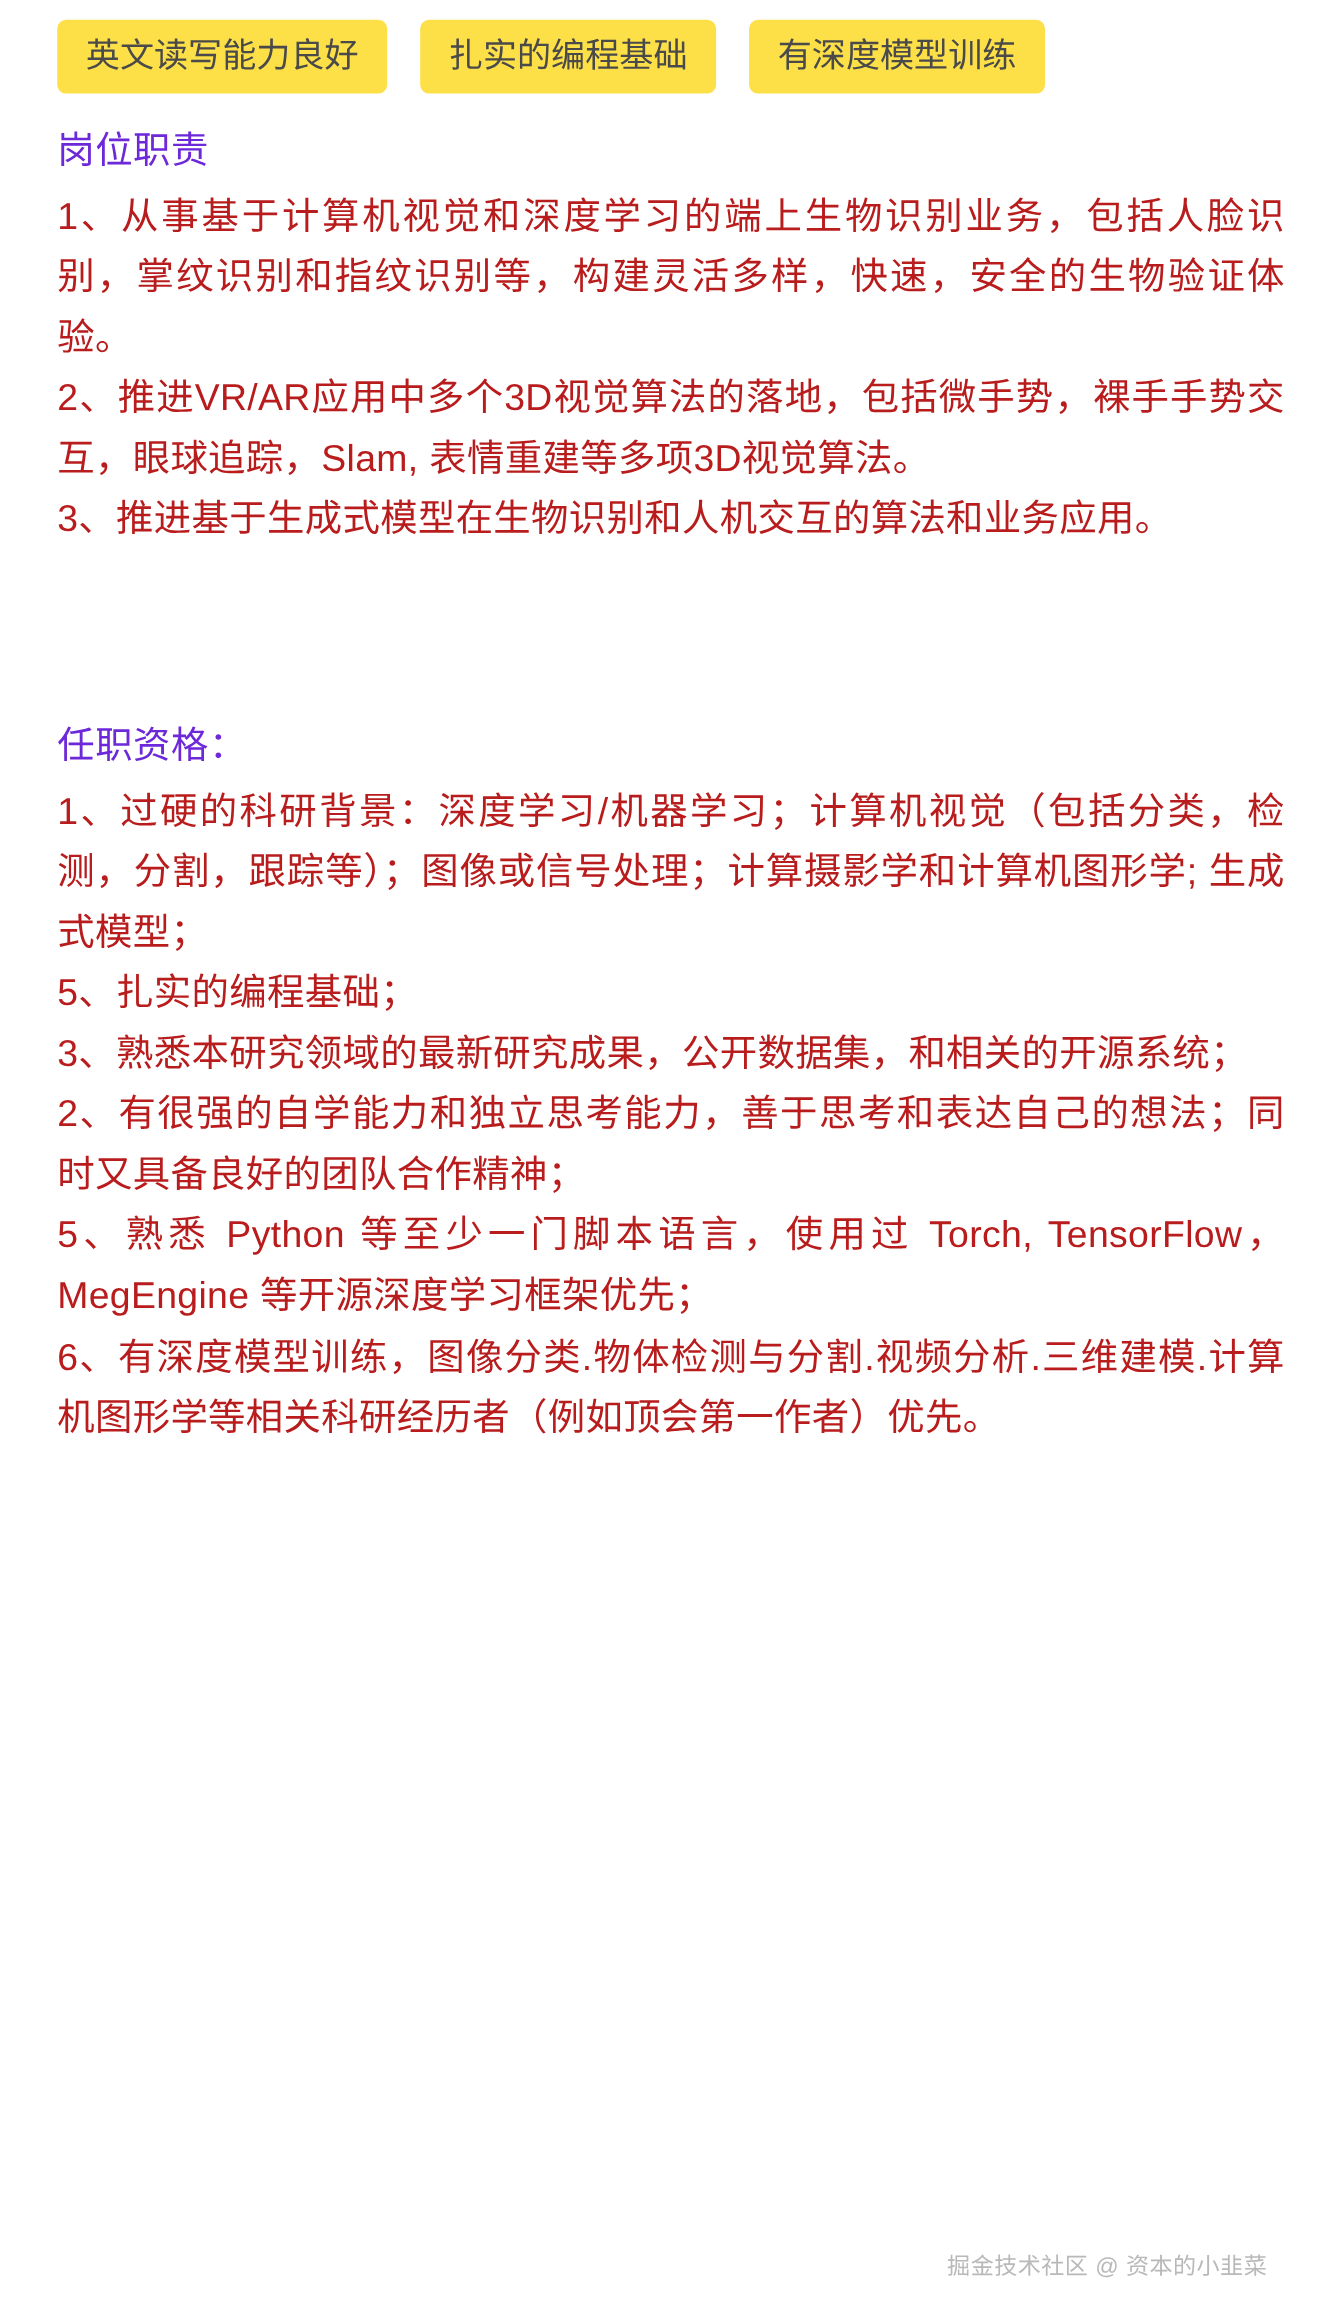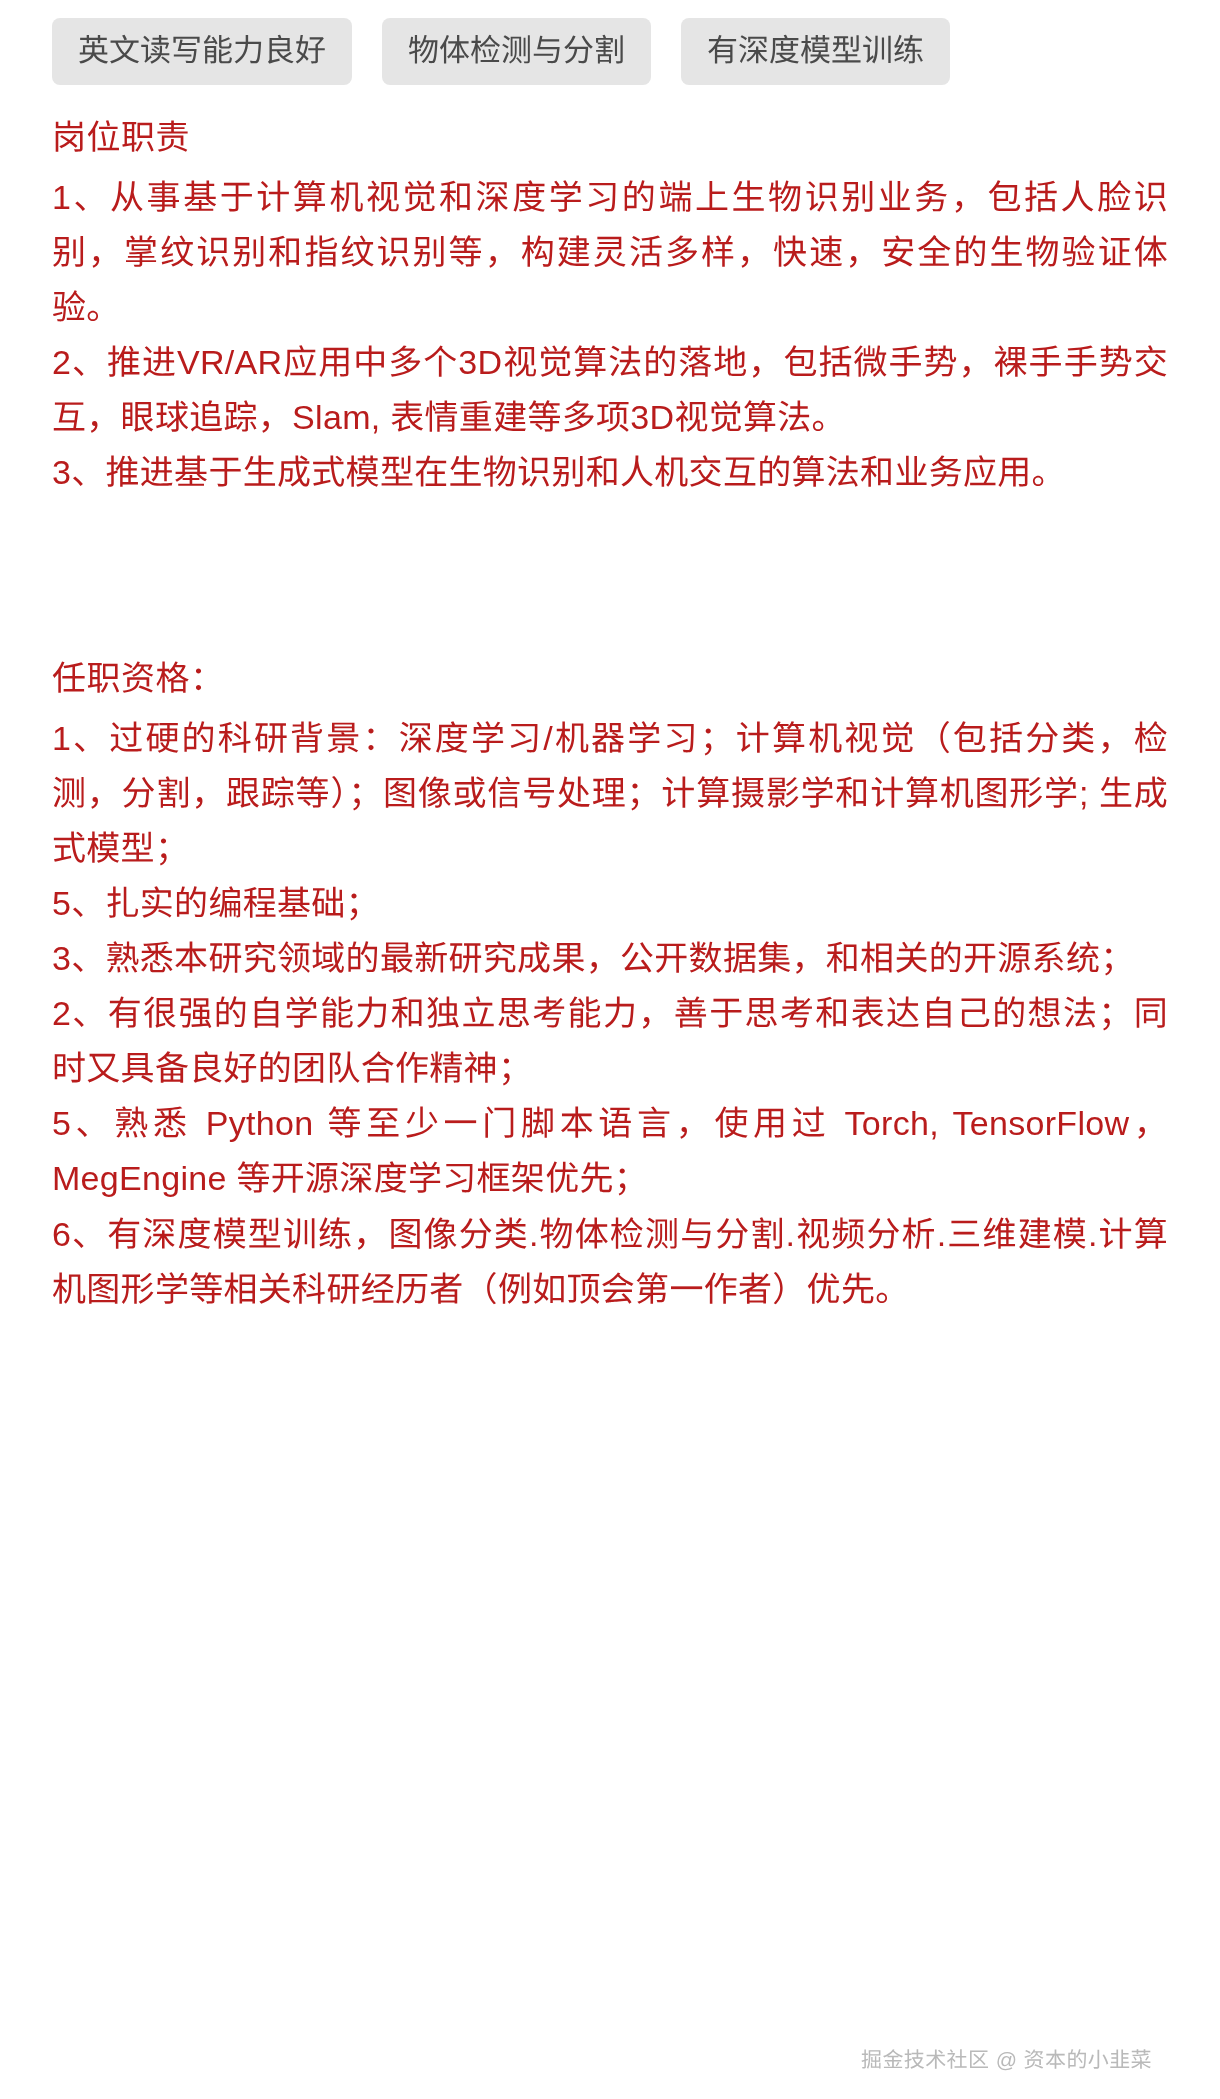"英文读写能力良好" .tag { background: #e5e5e5 -> #fde047 }
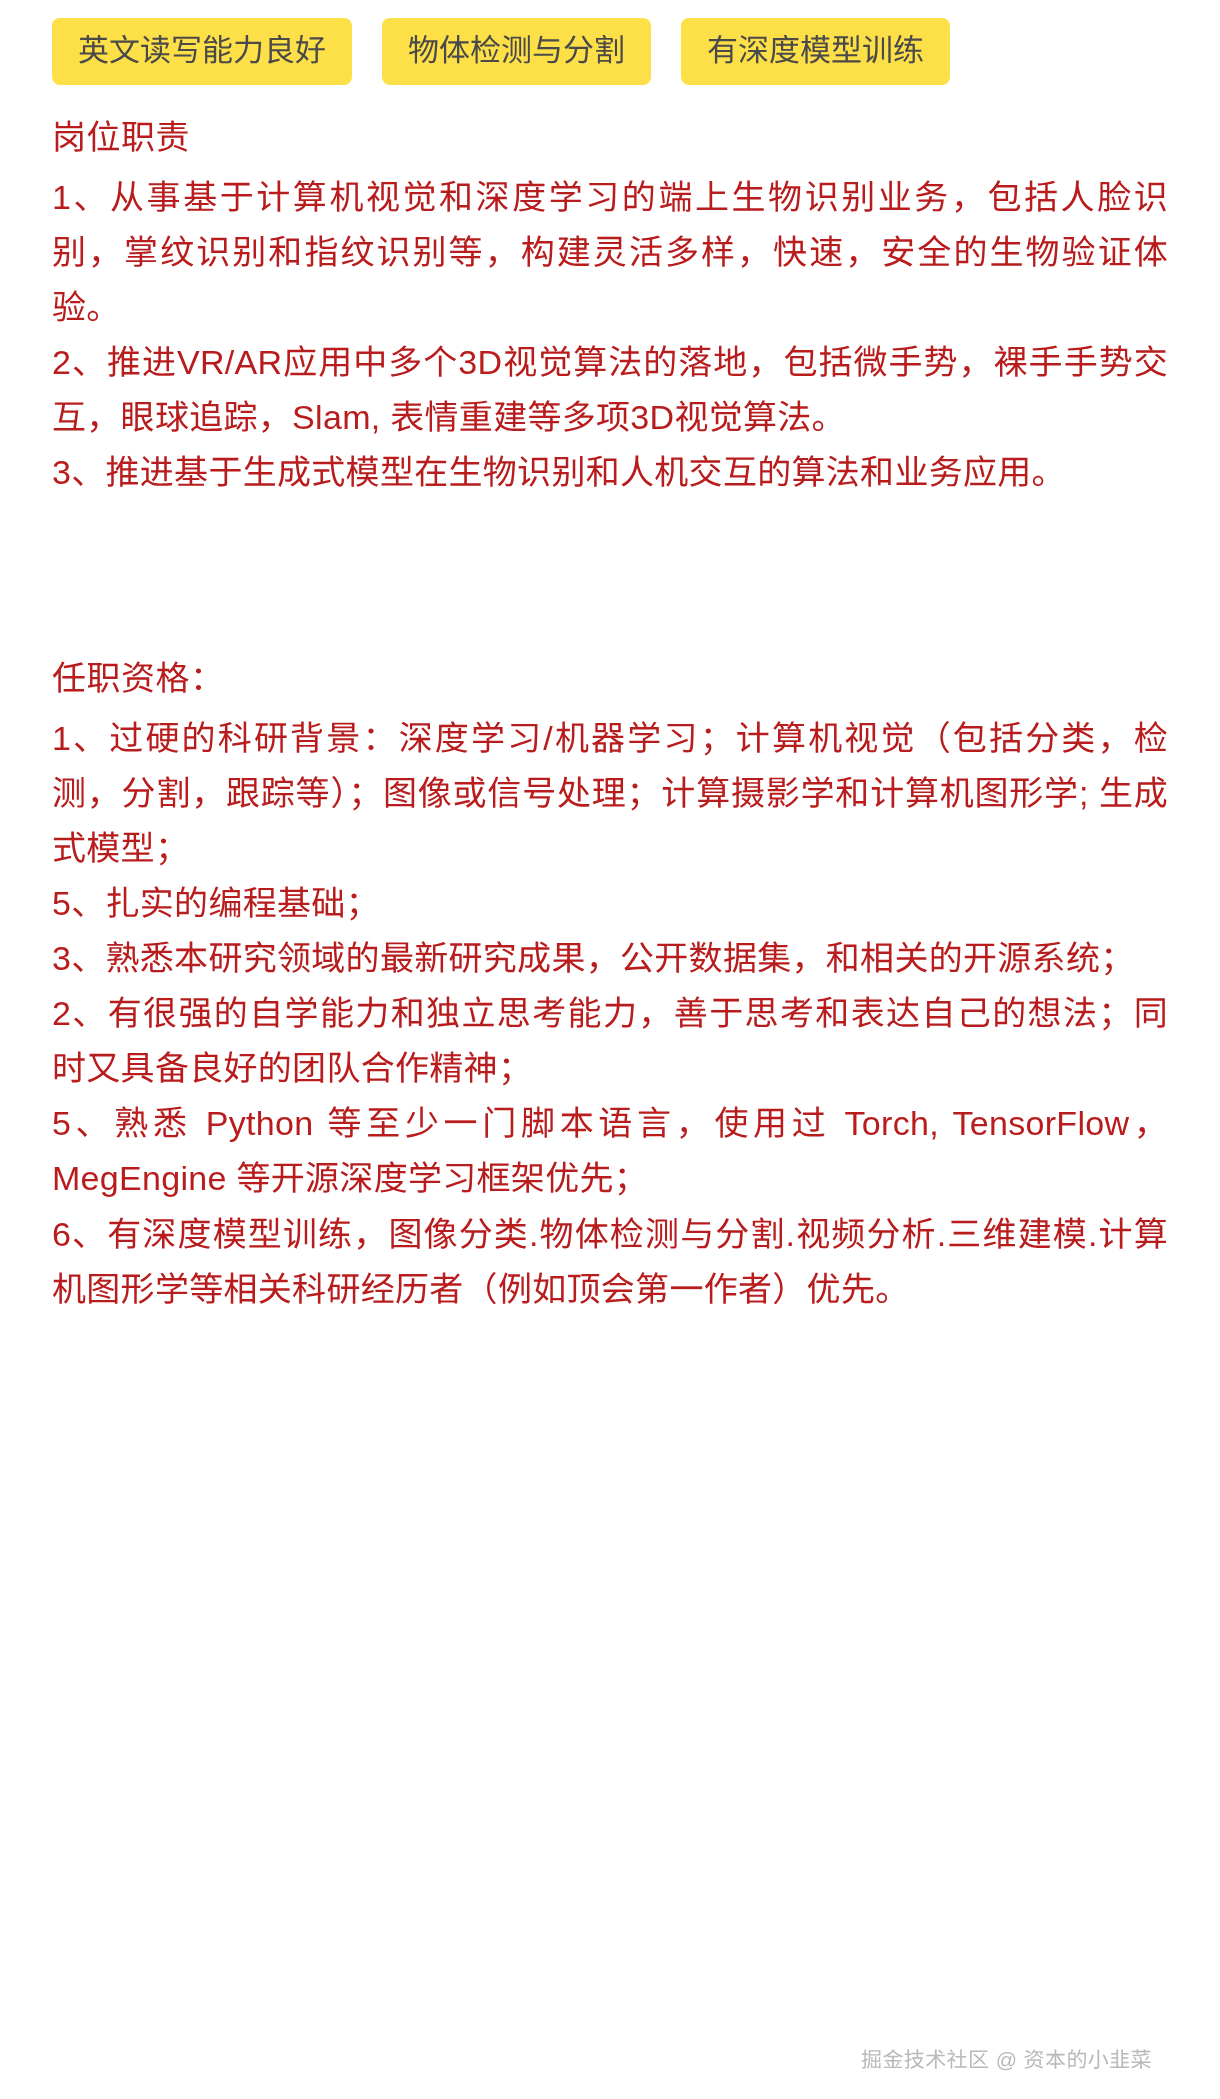"物体检测与分割" span.tag { text: 物体检测与分割 -> 扎实的编程基础 }
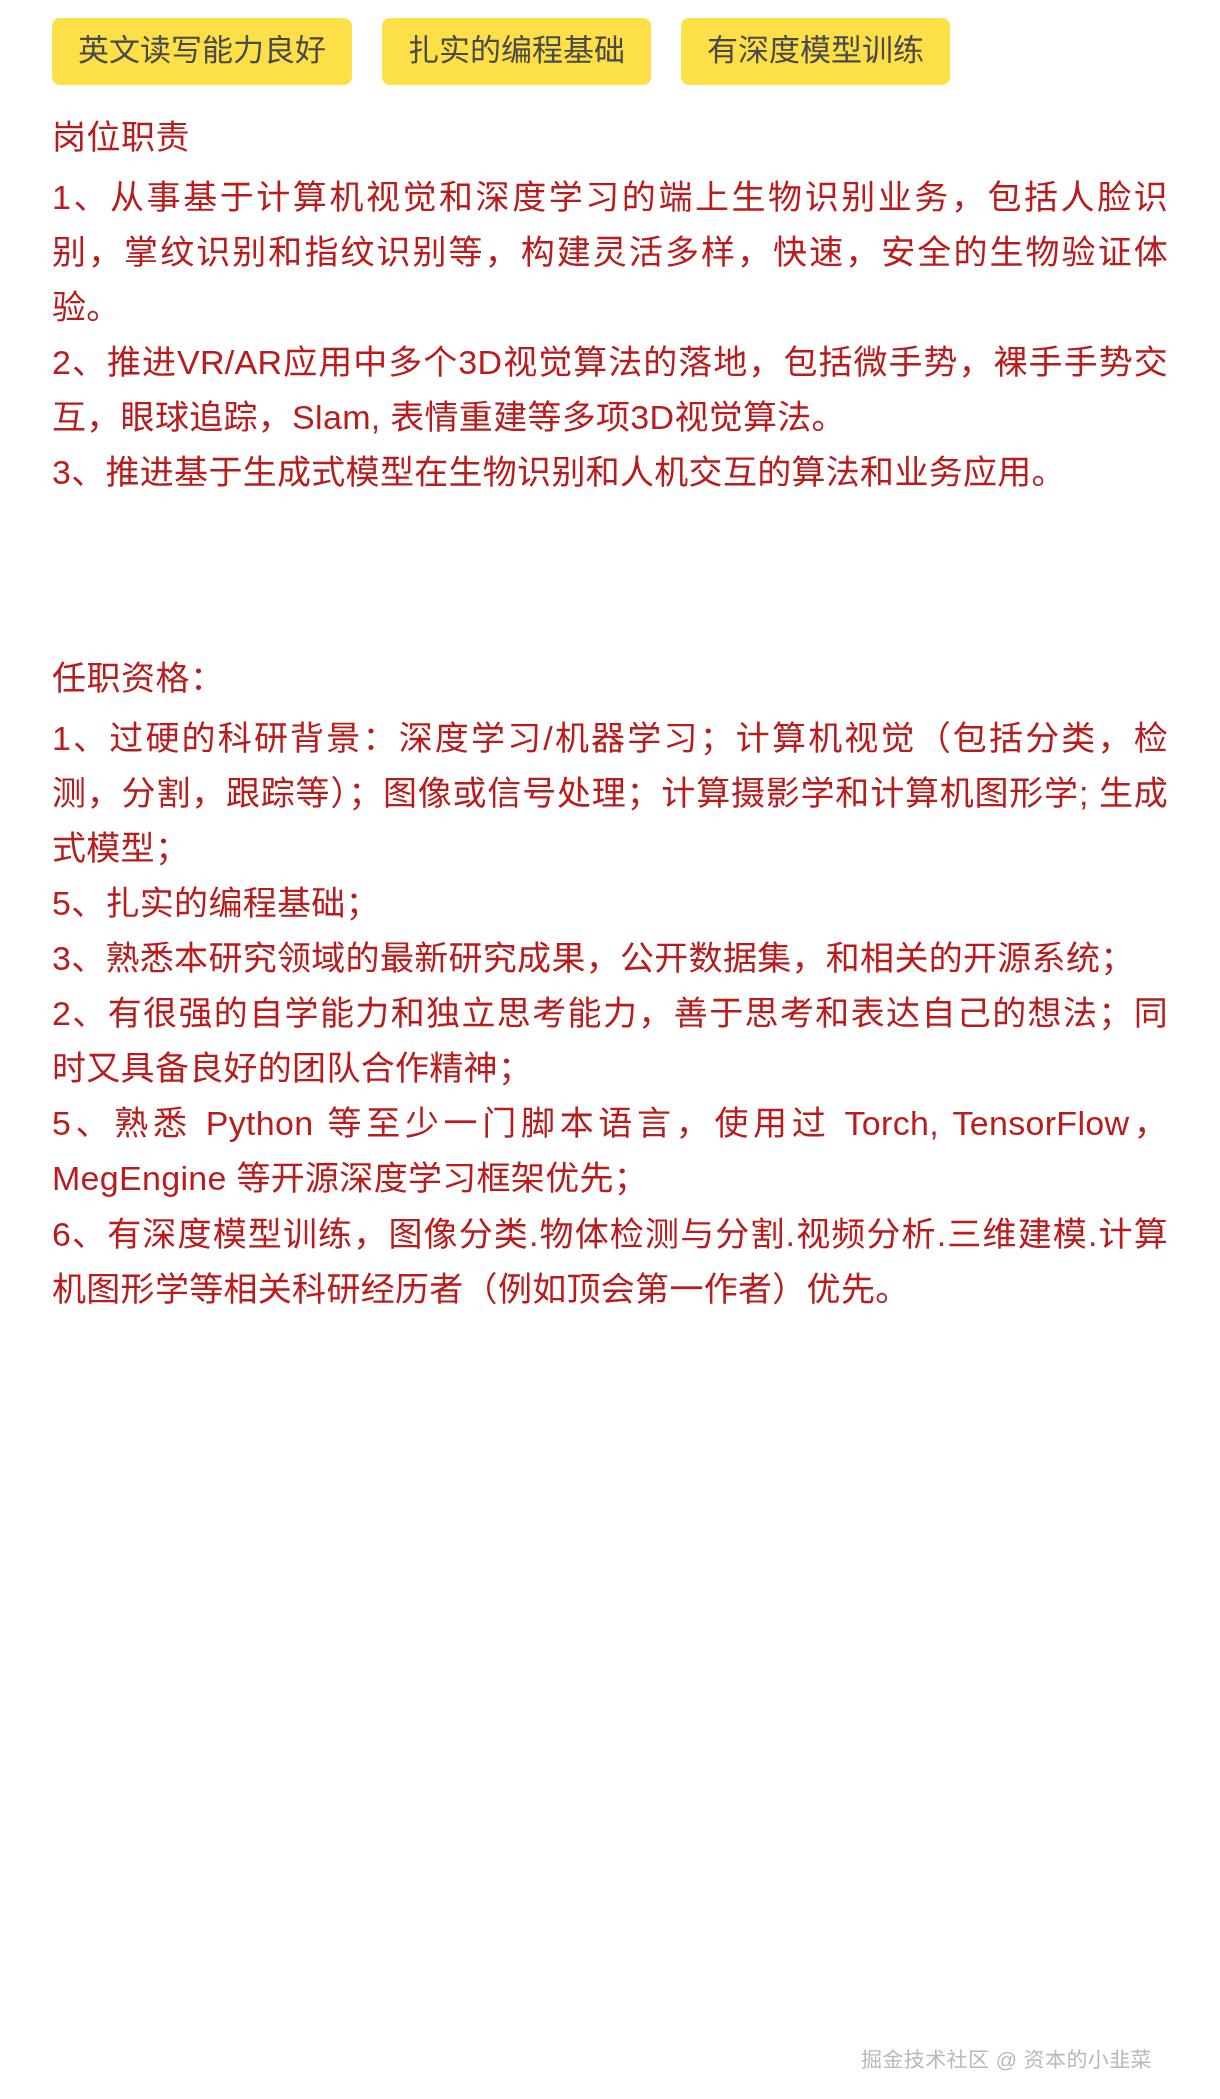"岗位职责" .section-title { color: #b91c1c -> #6d28d9 }
